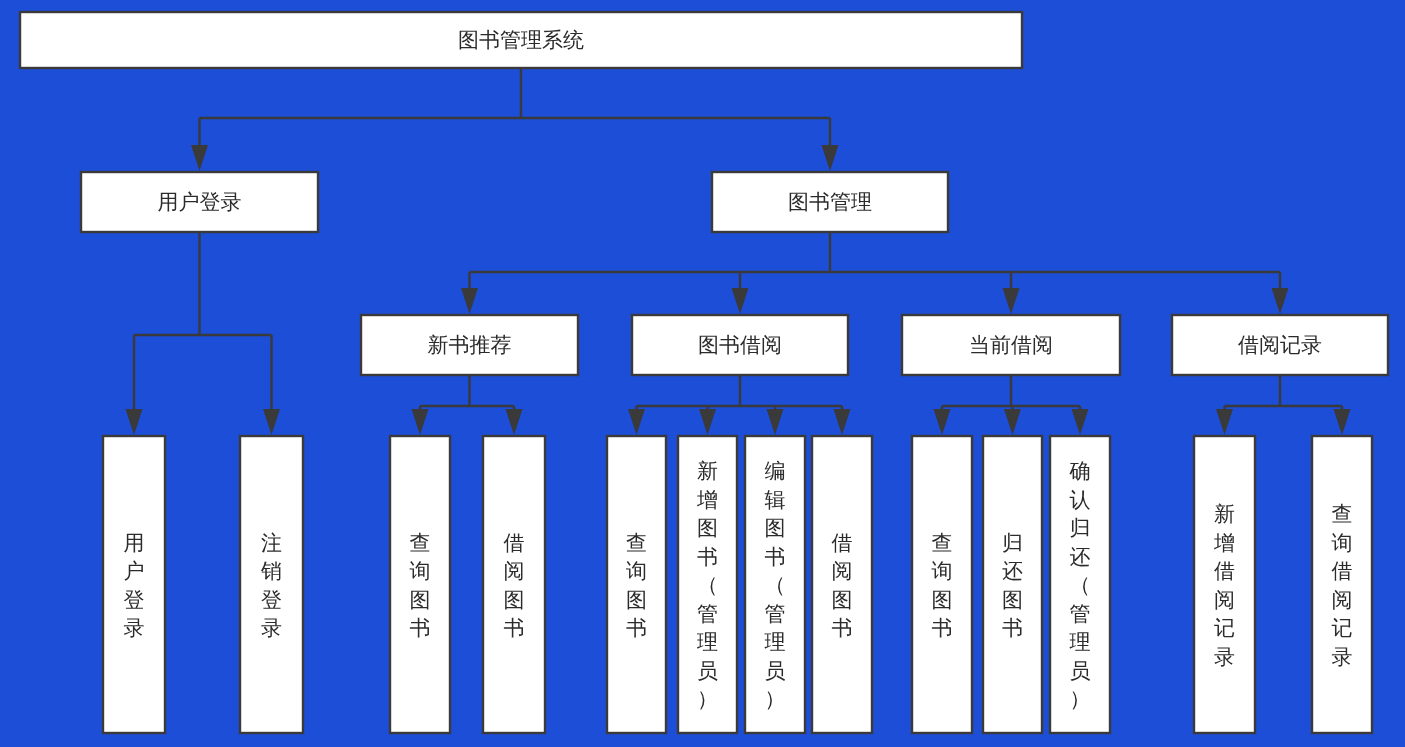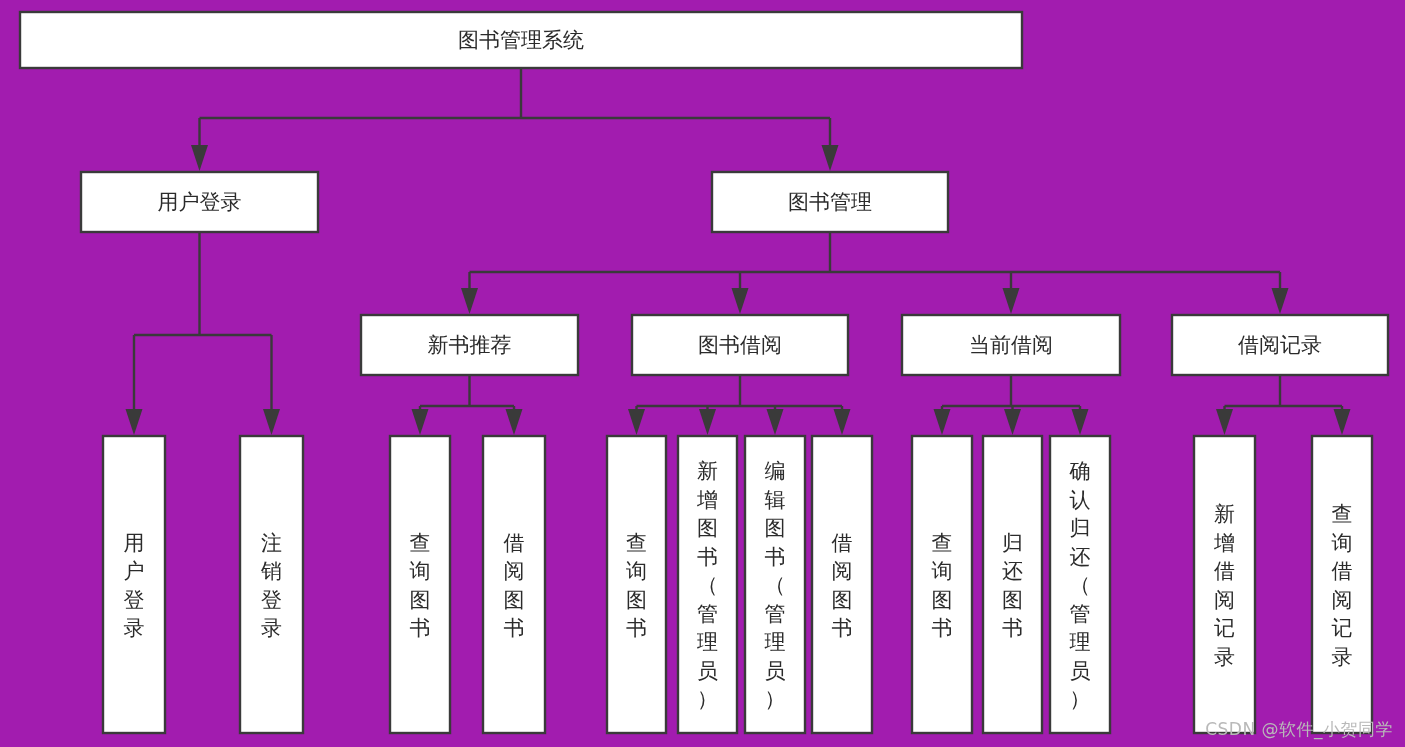"图书管理系统" #diagram-root { background: #a21caf -> #1d4ed8 }
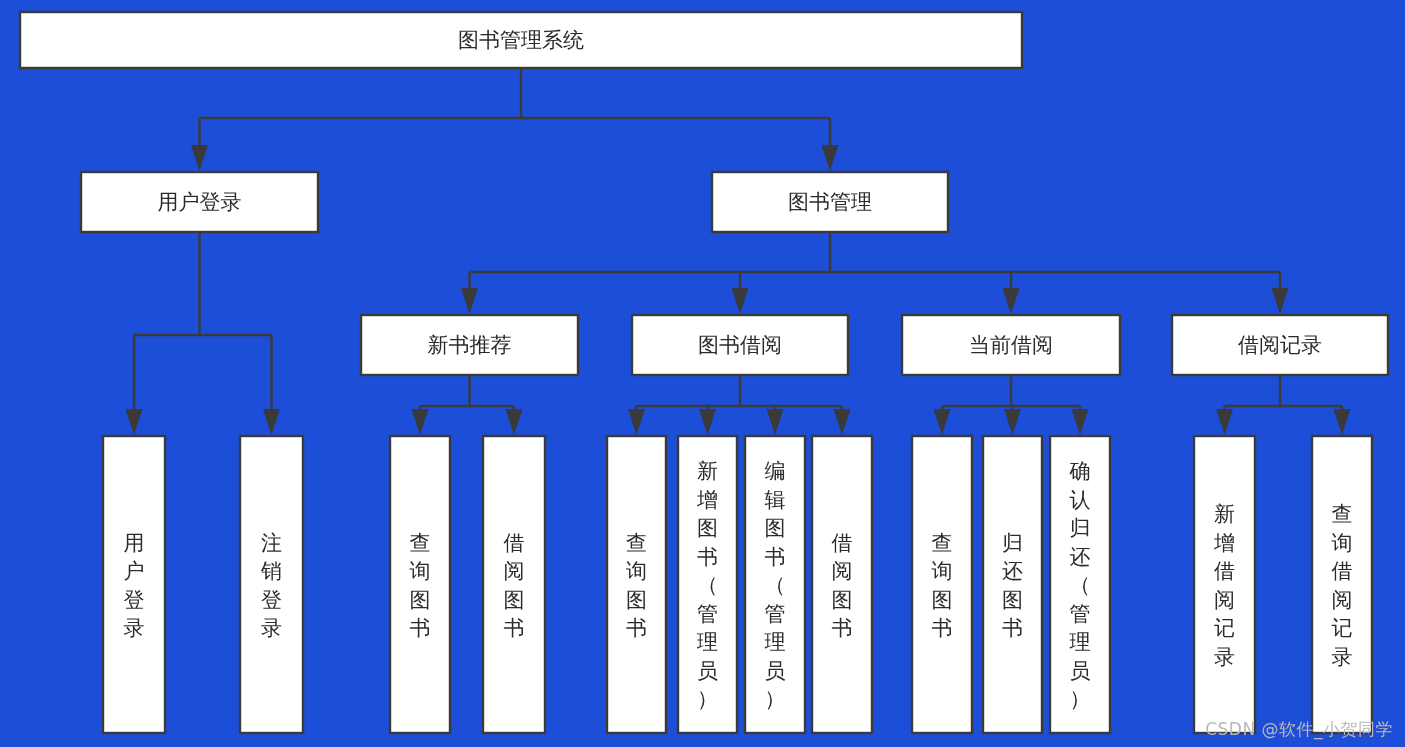"CSDN @软件_小贺同学" div.watermark-text { html: <div>CSDN @软件_小贺同学</div> -> none }
